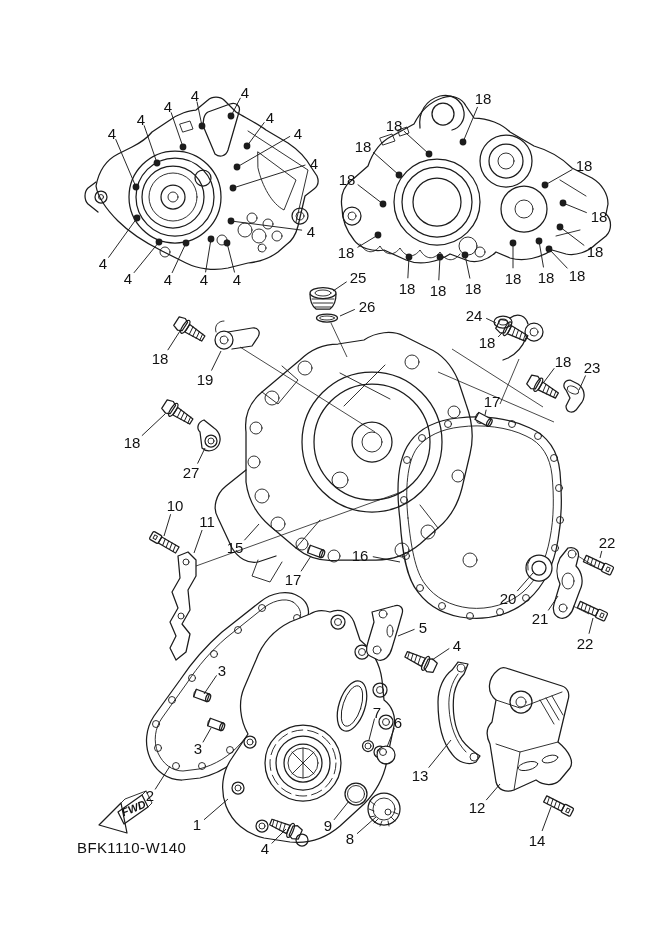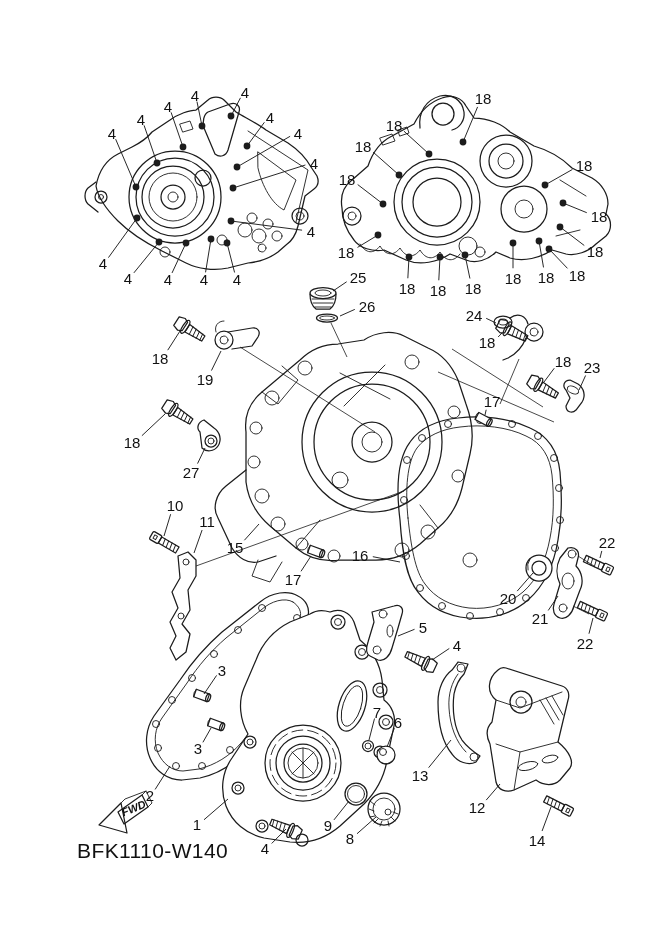"BFK1110-W140" .diagram-code { font-size: 21px -> 15px }
